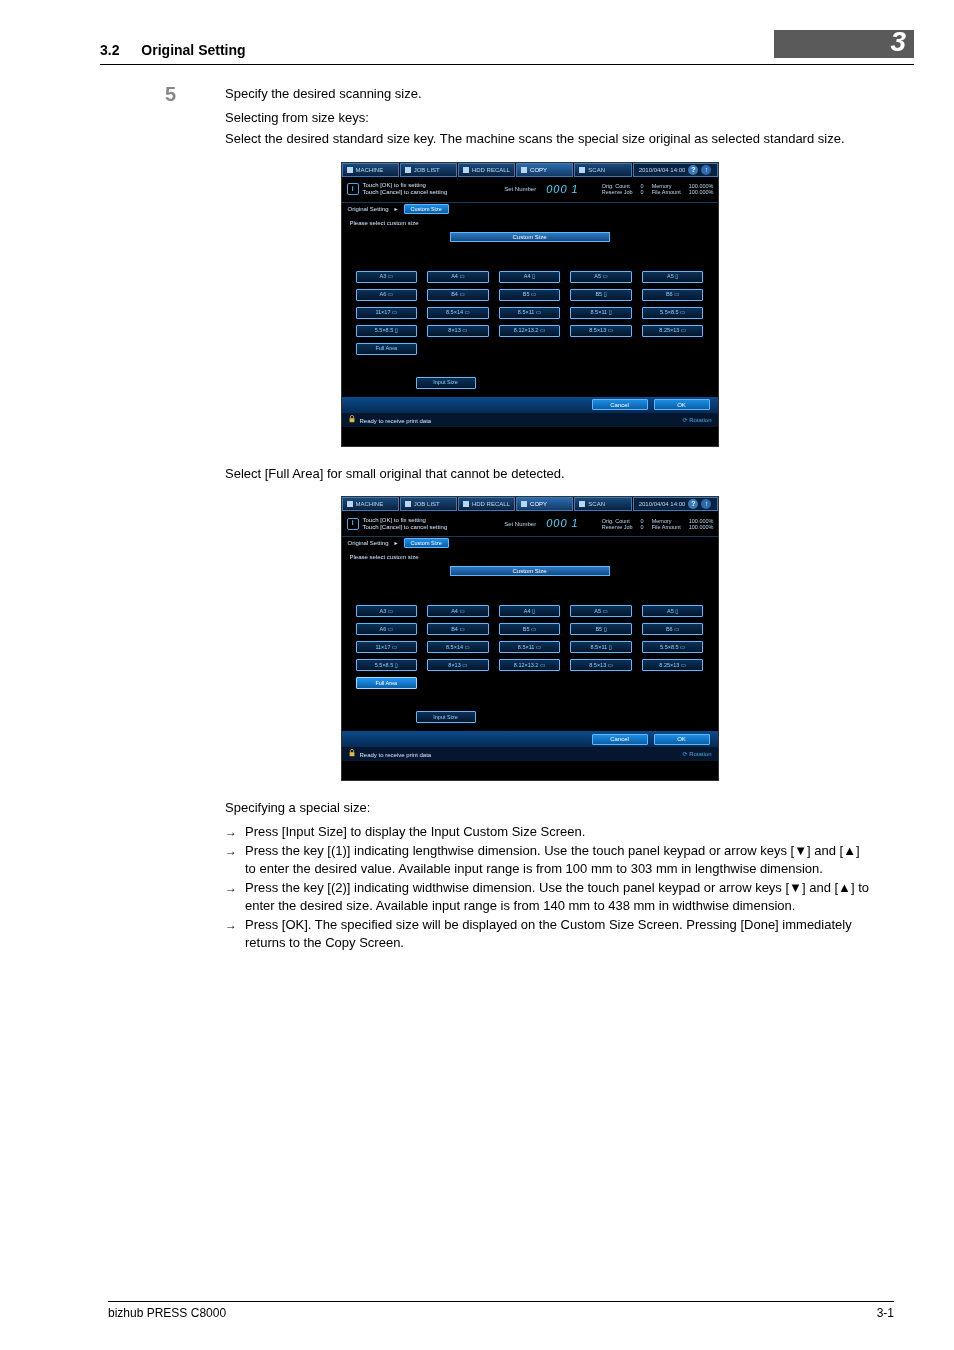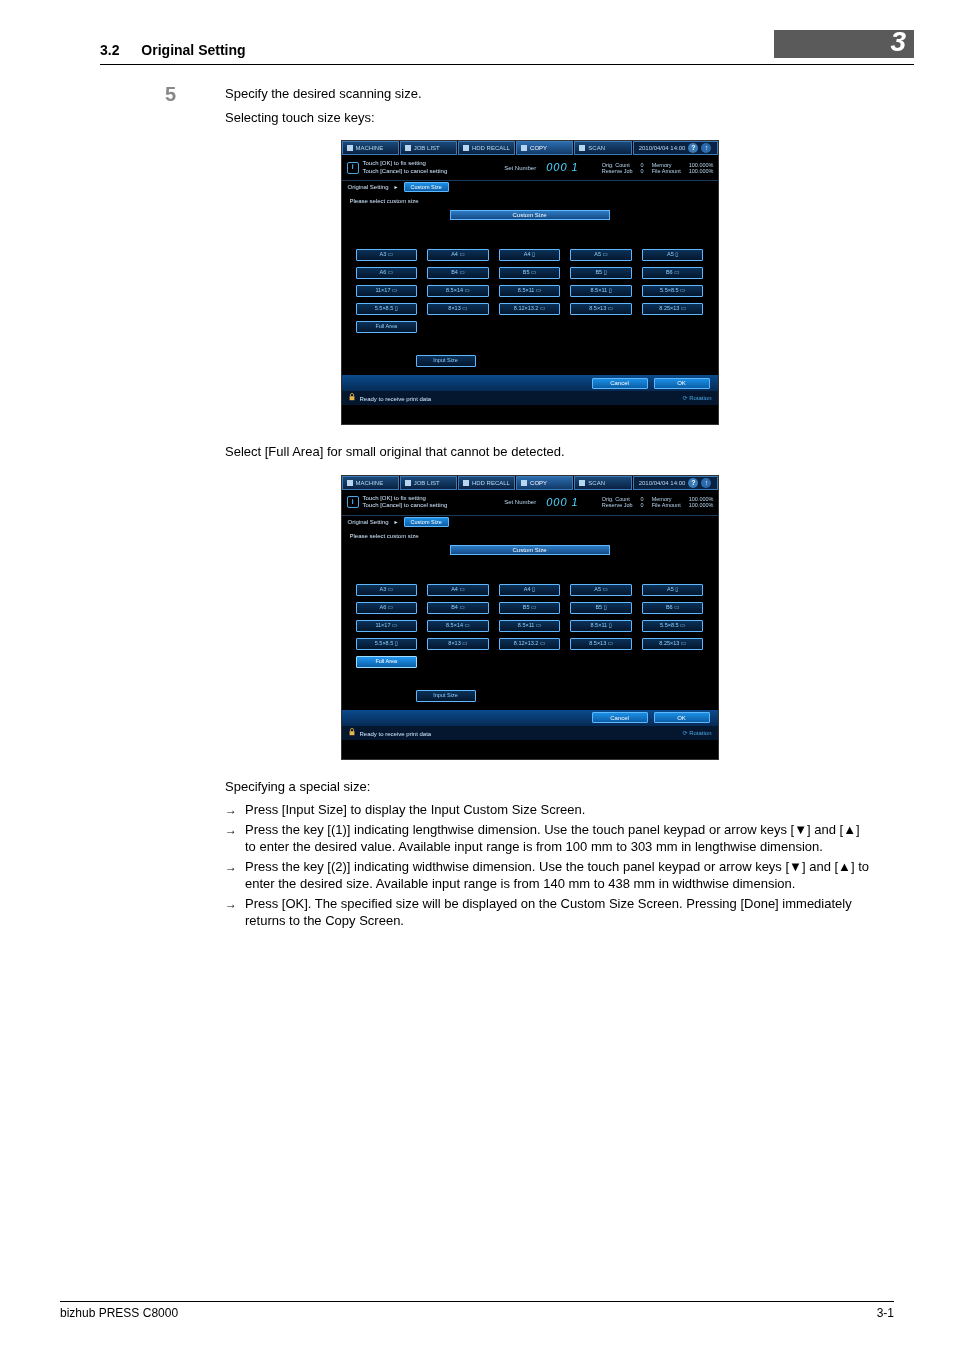"Selecting touch size keys:" div.sub { text: touch -> from }
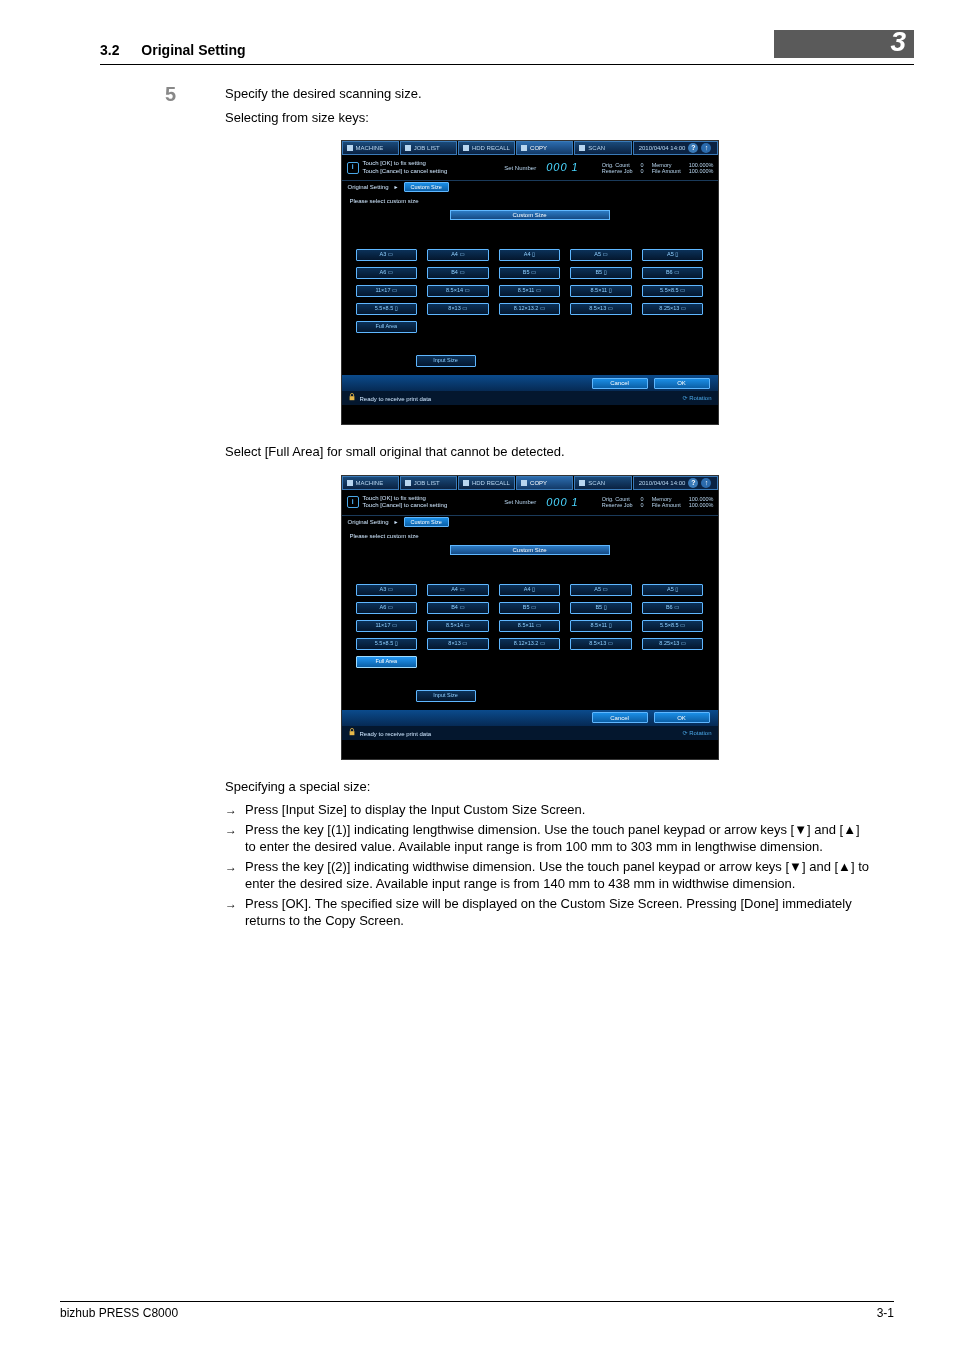"Select the desired standard size" div.sub { html: none -> <div>Select the desired standard size key. The machine scans the special size original as selected standard size.</div> }
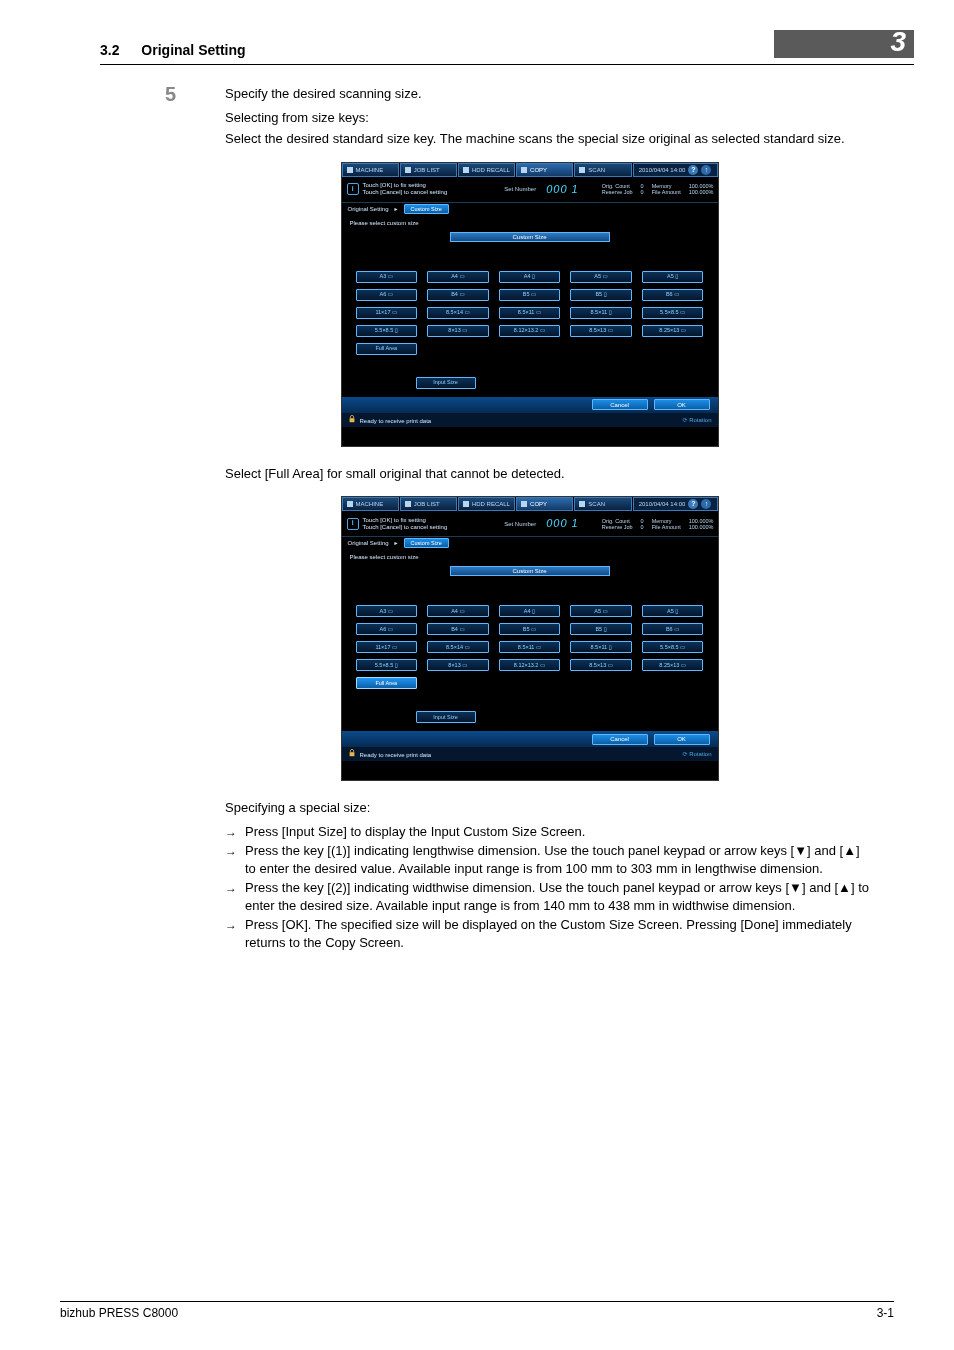"bizhub PRESS C8000" .footer { padding: 0 60px 0 60px -> 0 60px 0 108px }
